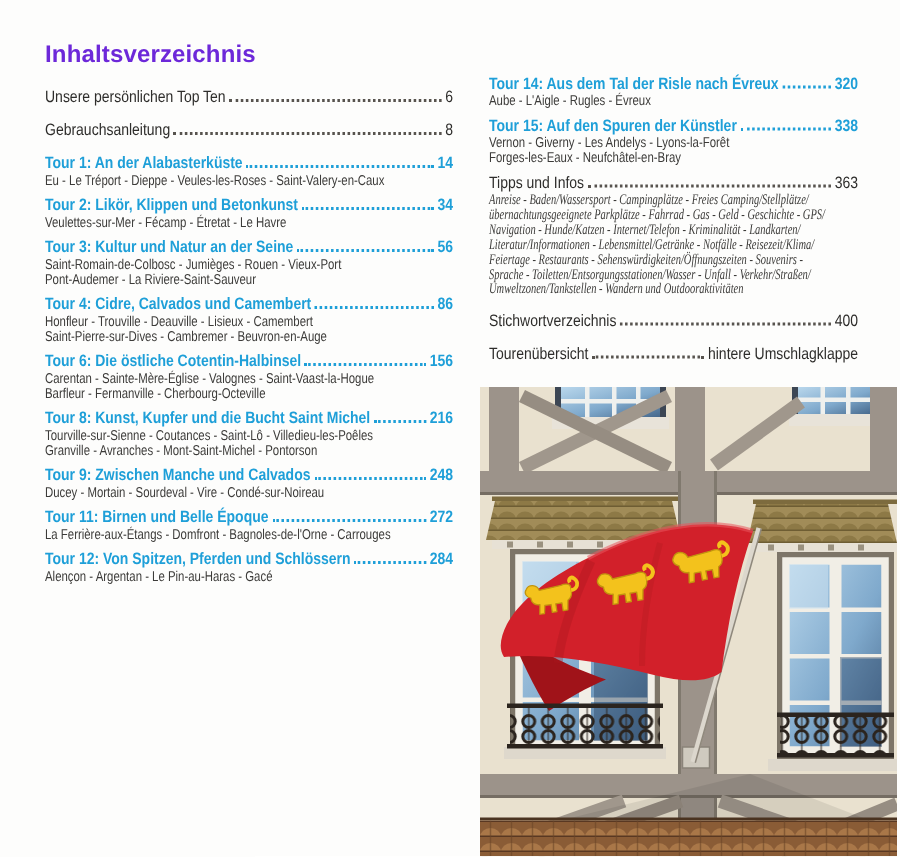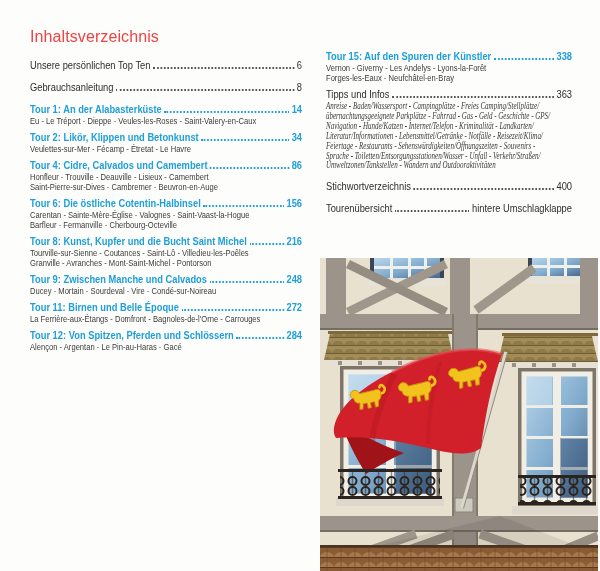"Inhaltsverzeichnis" h1.toc-title { color: #ef4444 -> #6d28d9; font-weight: 400 -> 700 }
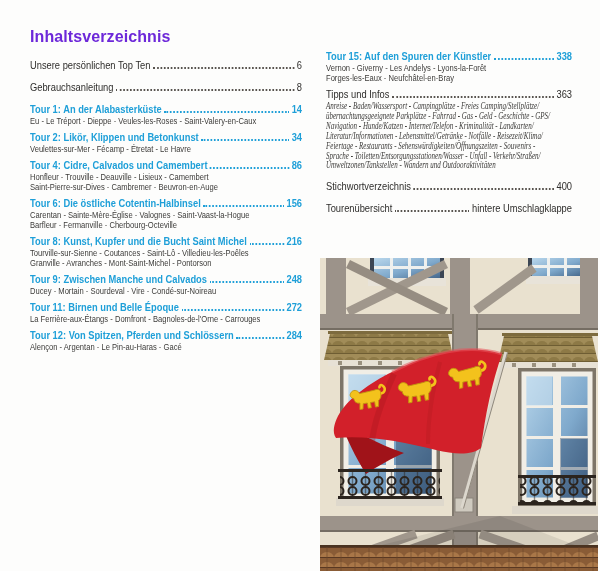"Tour 14: Aus dem Tal" div.block { html: none -> <div> <div> <span>Tour 14: Aus dem Tal der Risle nach Évreux</span> <span></span> <span>320</span> </div> <div>Aube - L'Aigle - Rugles - Évreux</div> </div> }
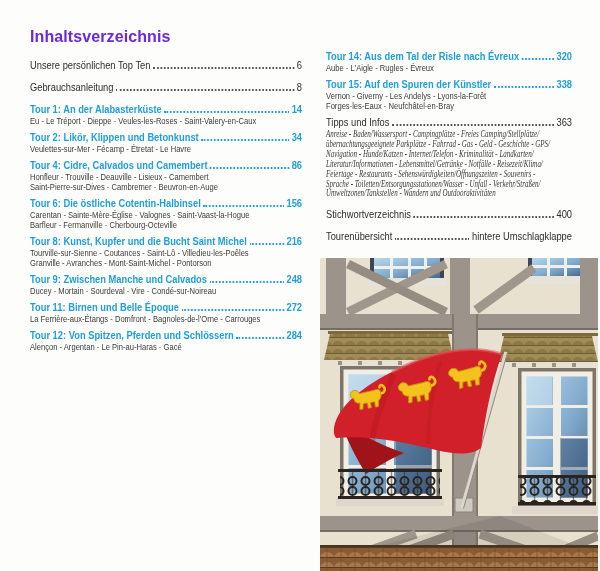"Tour 3: Kultur und Natur" div.block { html: none -> <div> <div> <span>Tour 3: Kultur und Natur an der Seine</span> <span></span> <span>56</span> </div> <div>Saint-Romain-de-Colbosc - Jumièges - Rouen - Vieux-Port Pont-Audemer - La Riviere-Saint-Sauveur</div> </div> }
